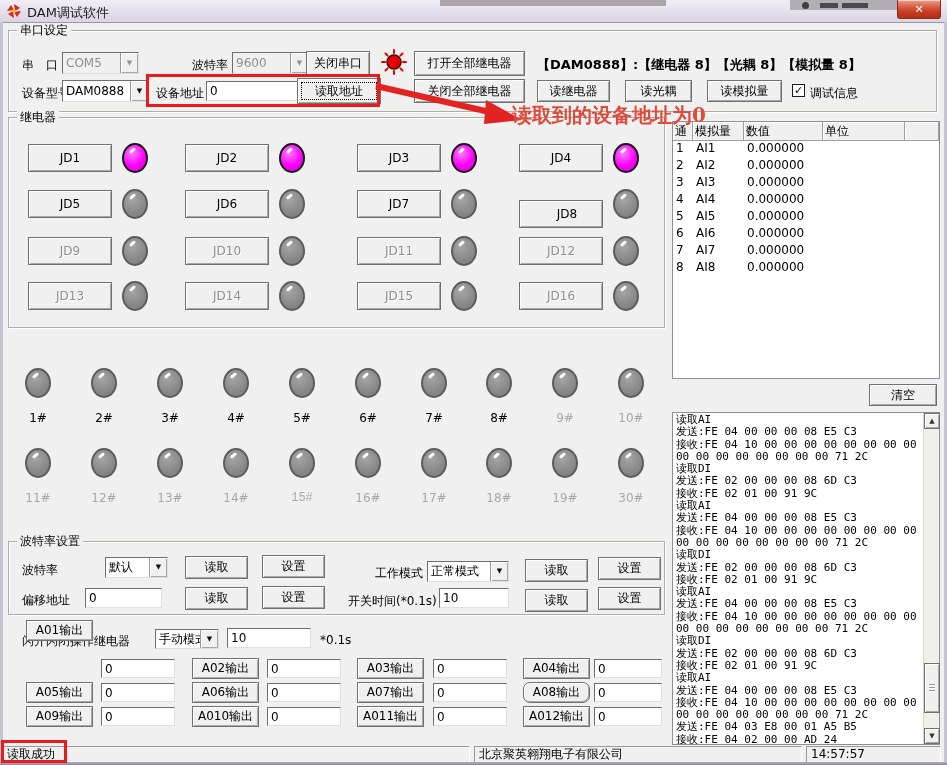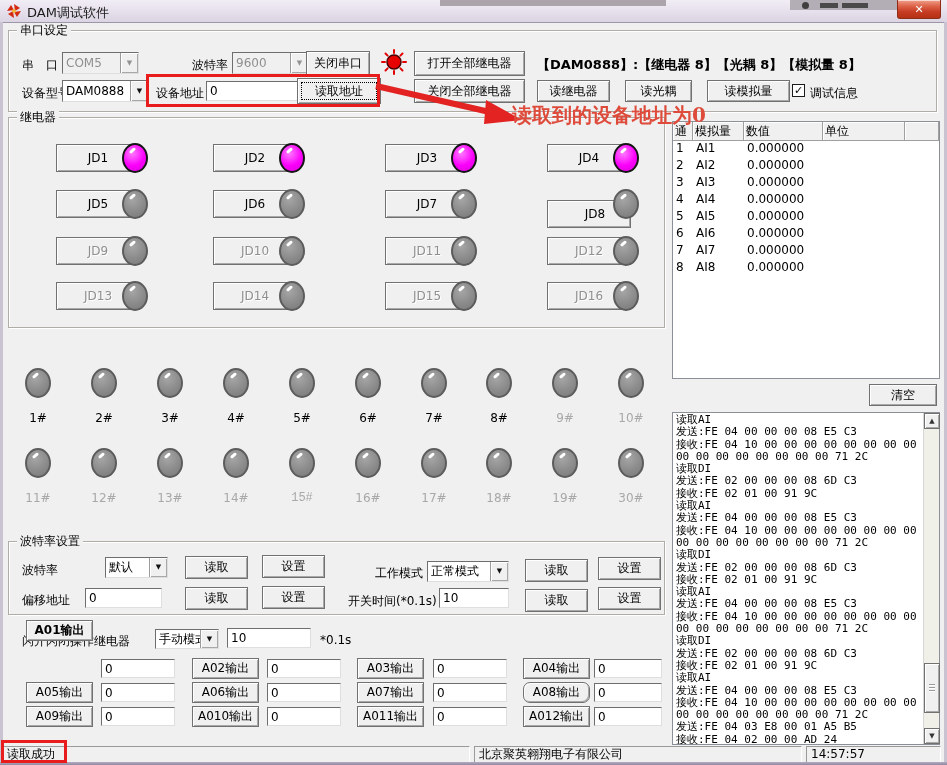"读模拟量" div.btn { width: 83px -> 75px }
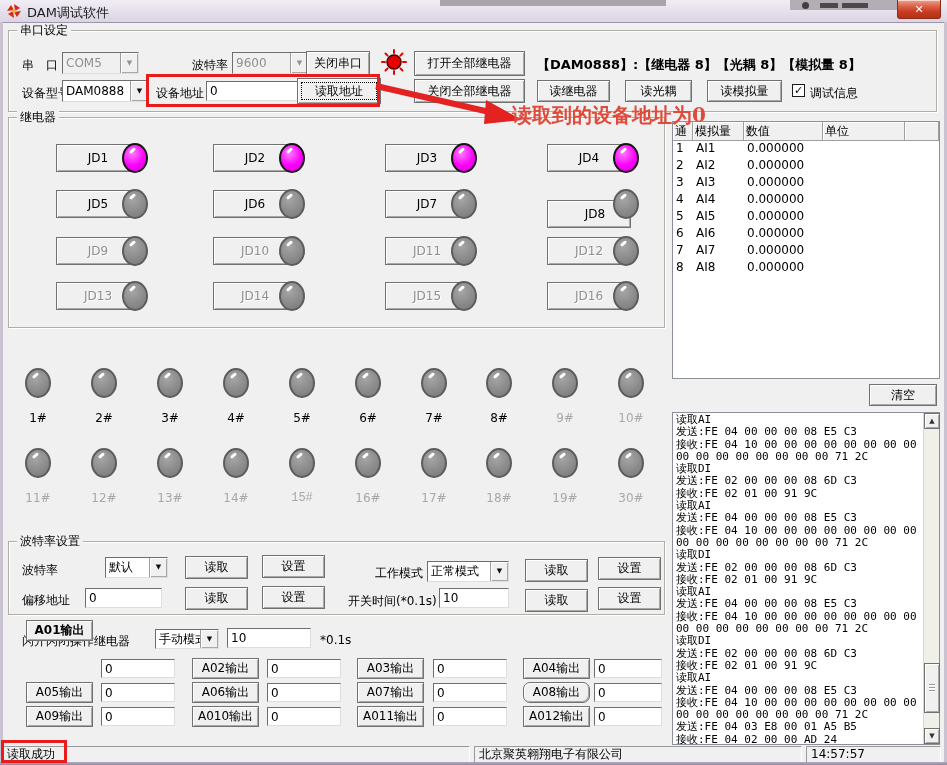"JD1" .jd { margin-left: 28px -> none }
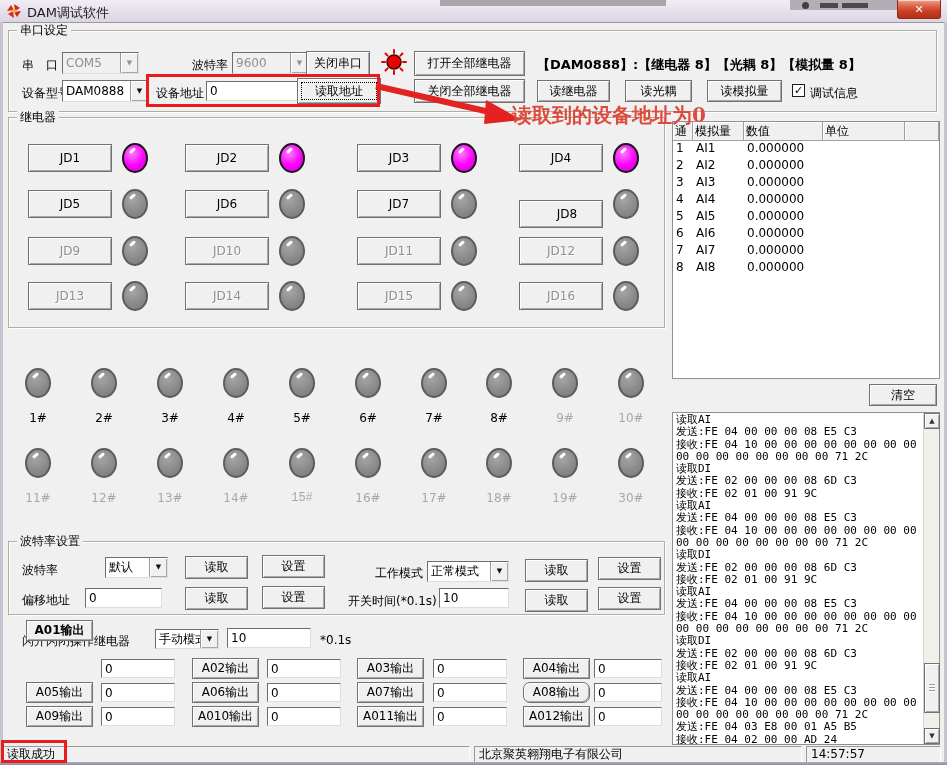"A01输出" div.btn { font-weight: bold -> none }
